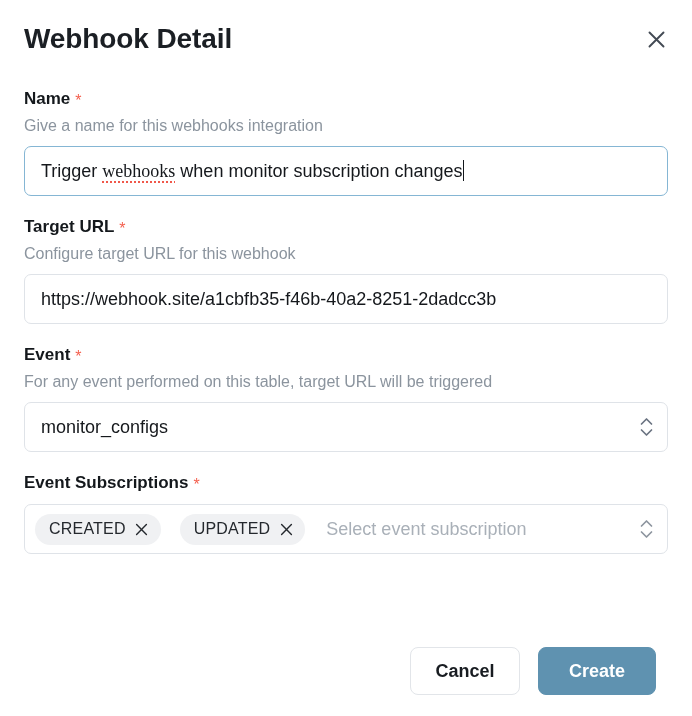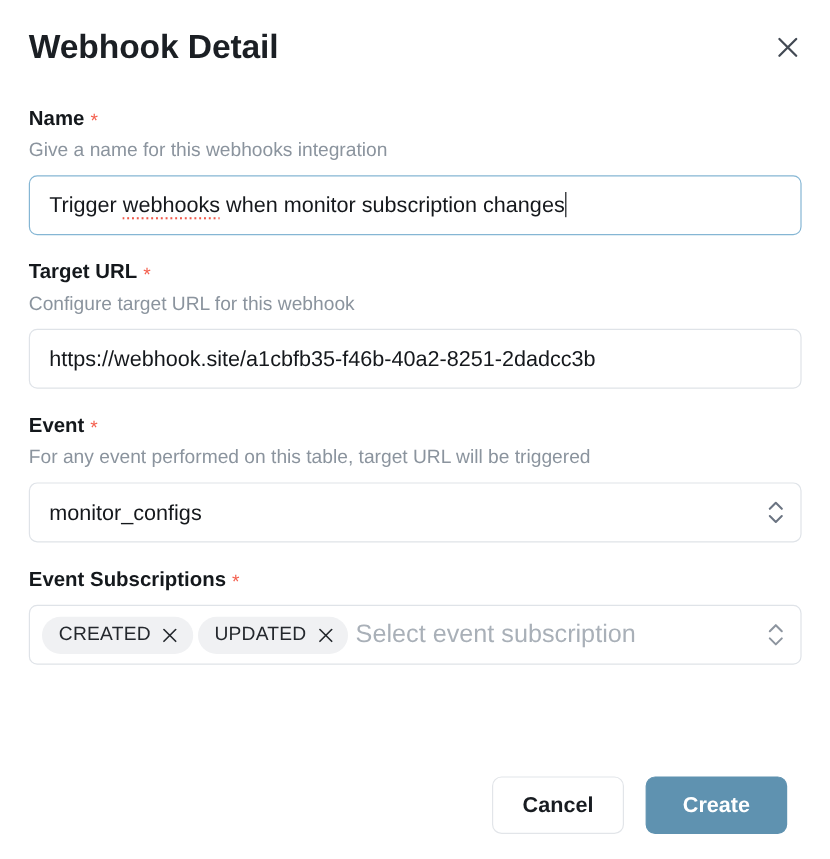"webhooks" .spell { font-family: none -> Liberation Serif, serif }
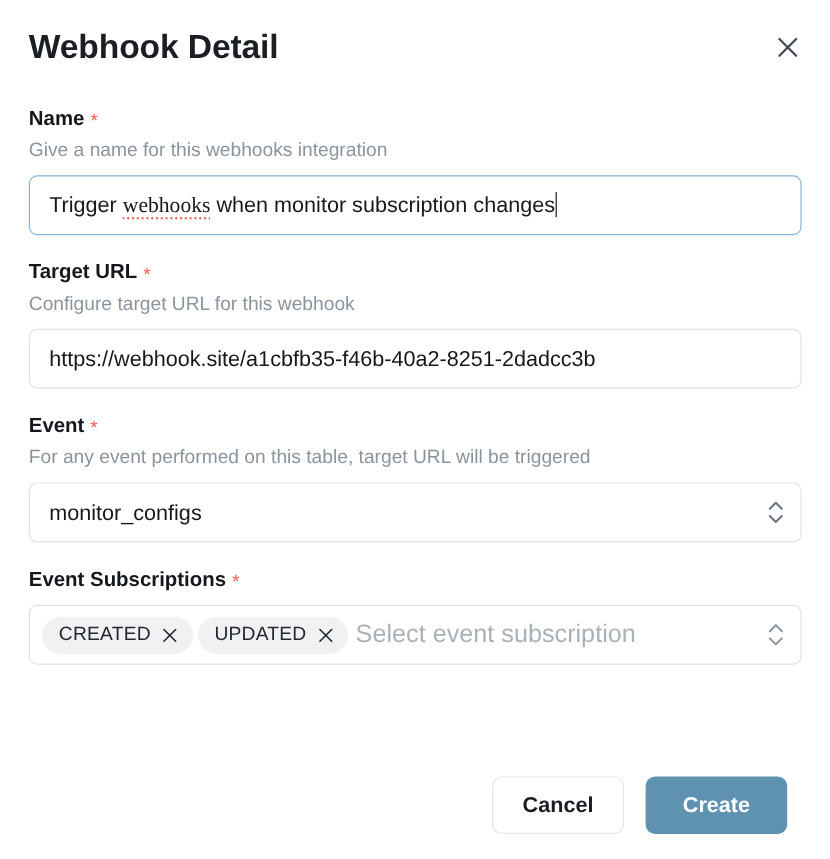"CREATED" .control.tags { gap: 4px -> 19px }
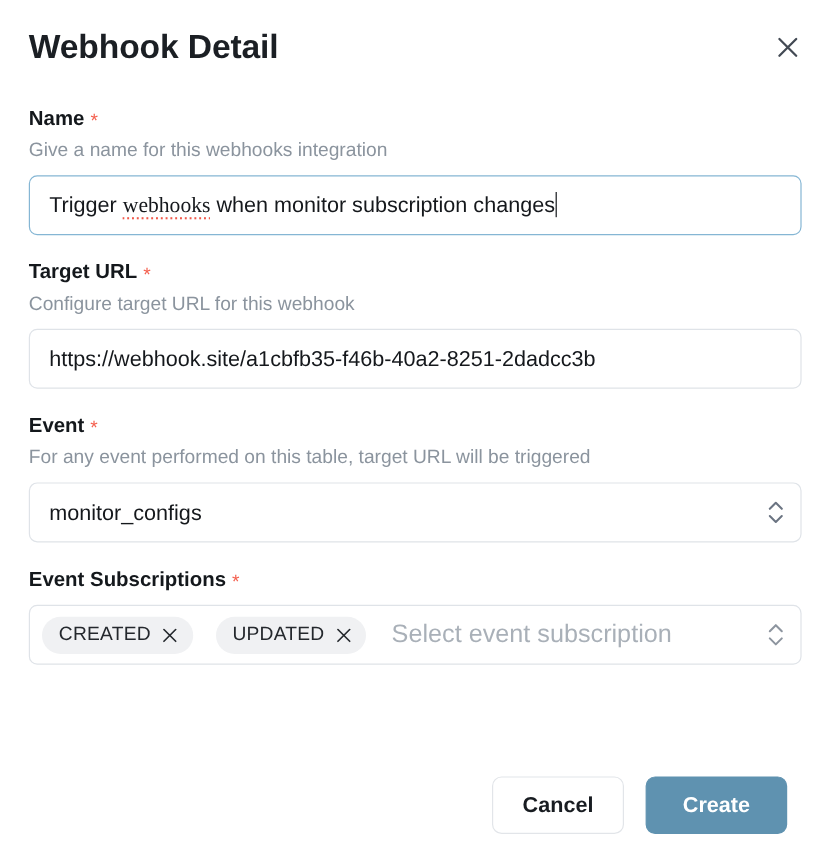"Select event subscription" .tags-placeholder { font-size: 21px -> 18px }
